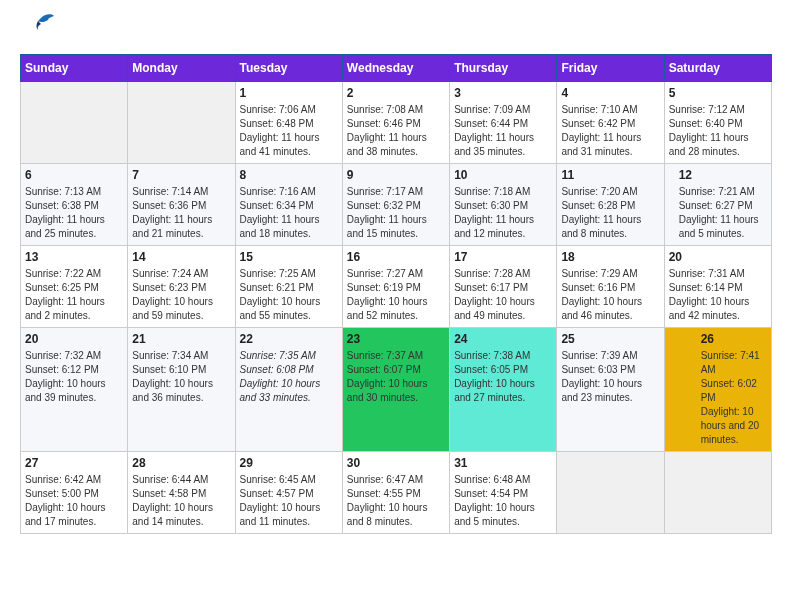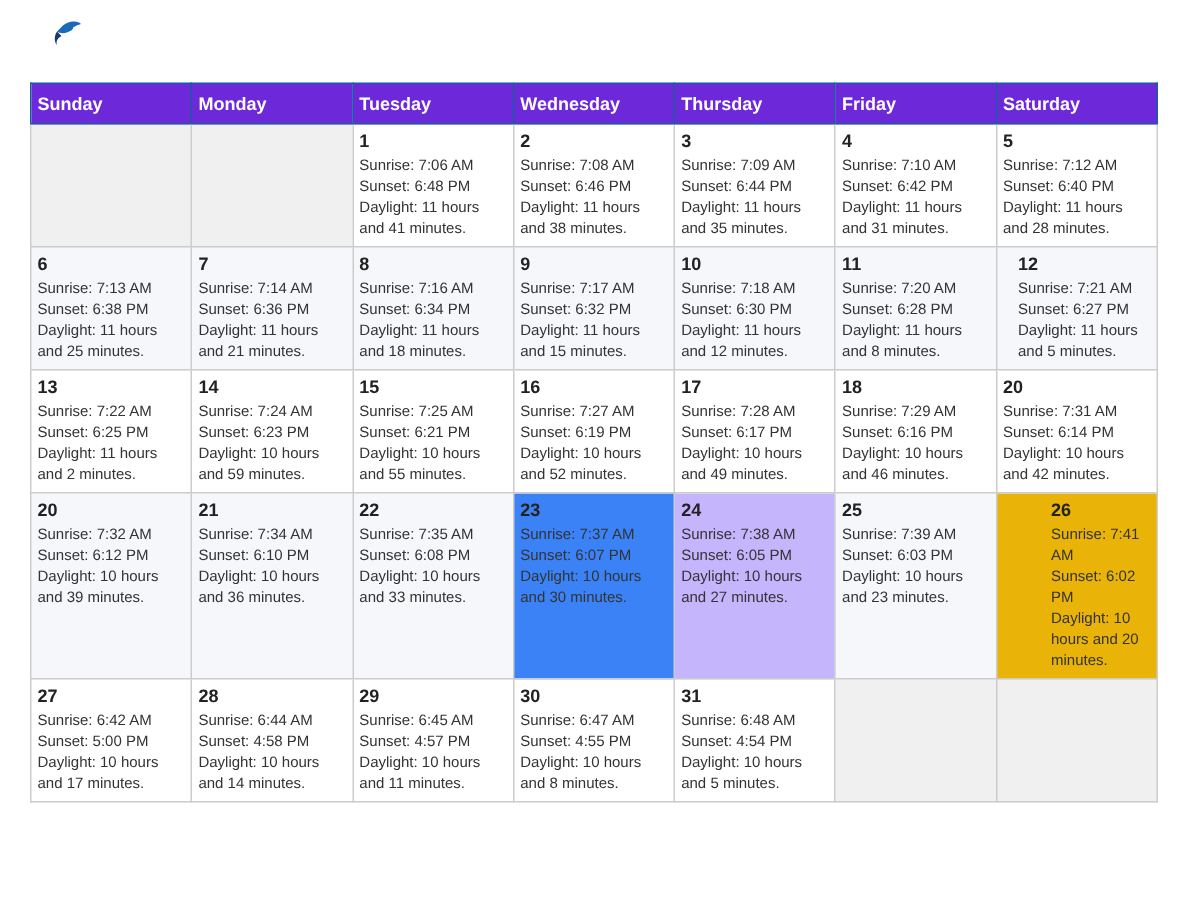"23" td { background: #3b82f6 -> #22c55e }
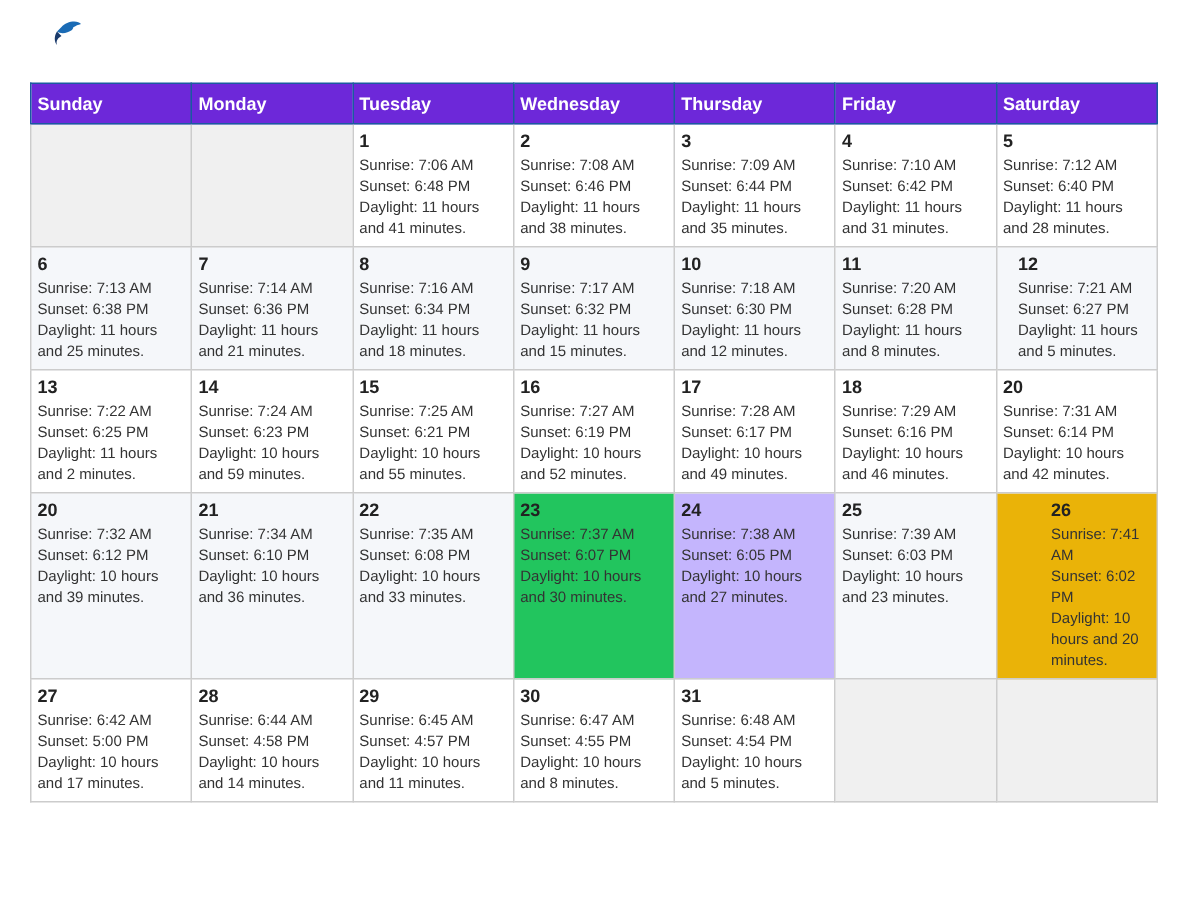"24" td { background: #c4b5fd -> #5eead4 }
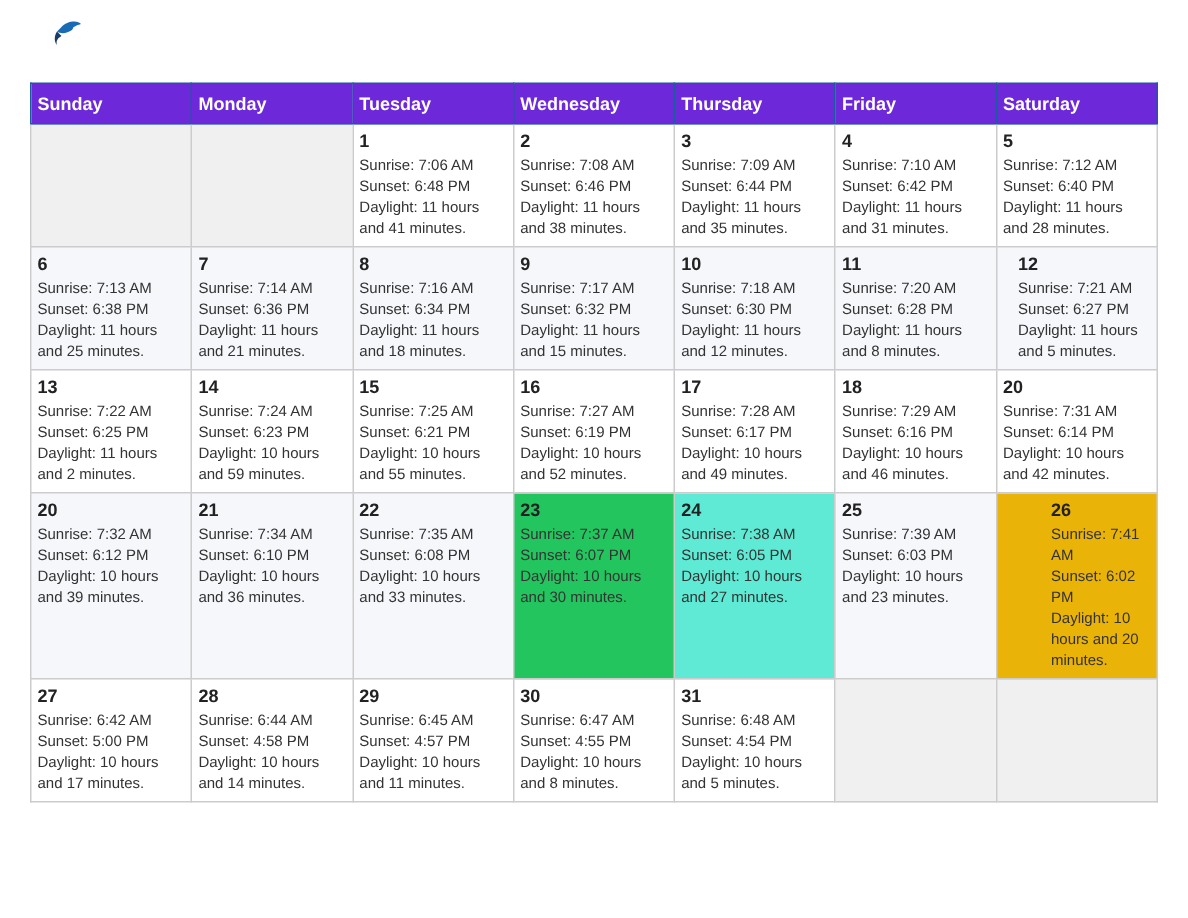"Sunrise: 7:35 AM" div.day-info { font-style: none -> italic }
